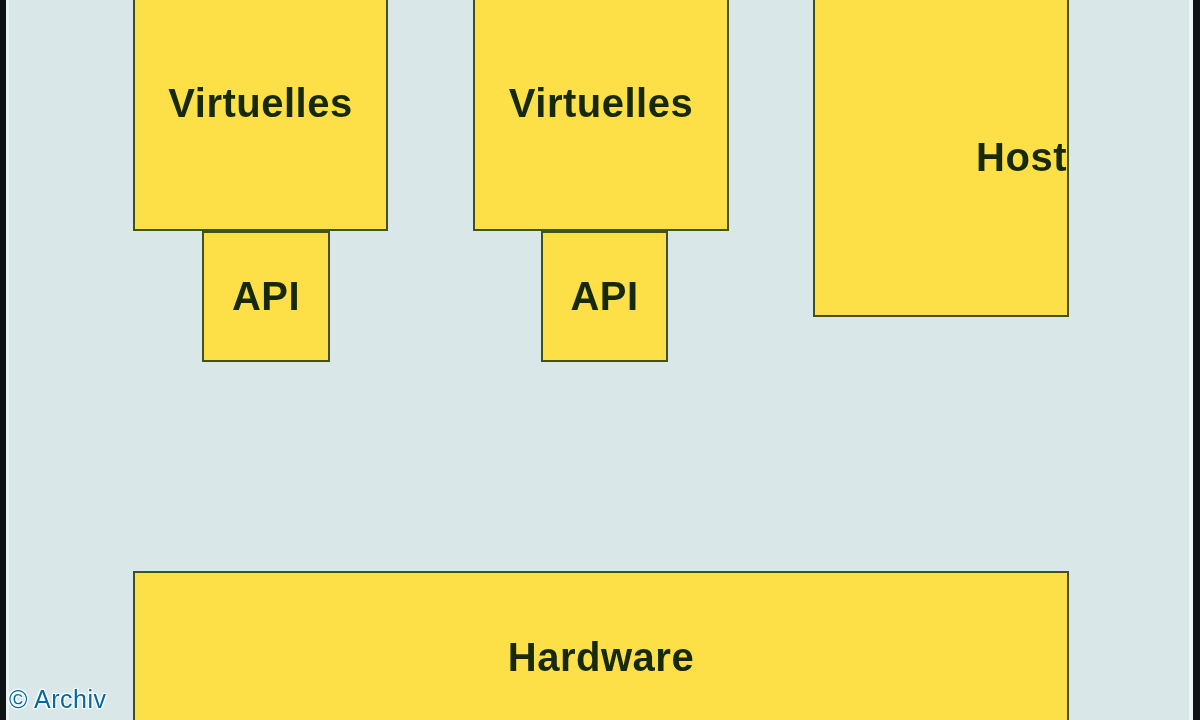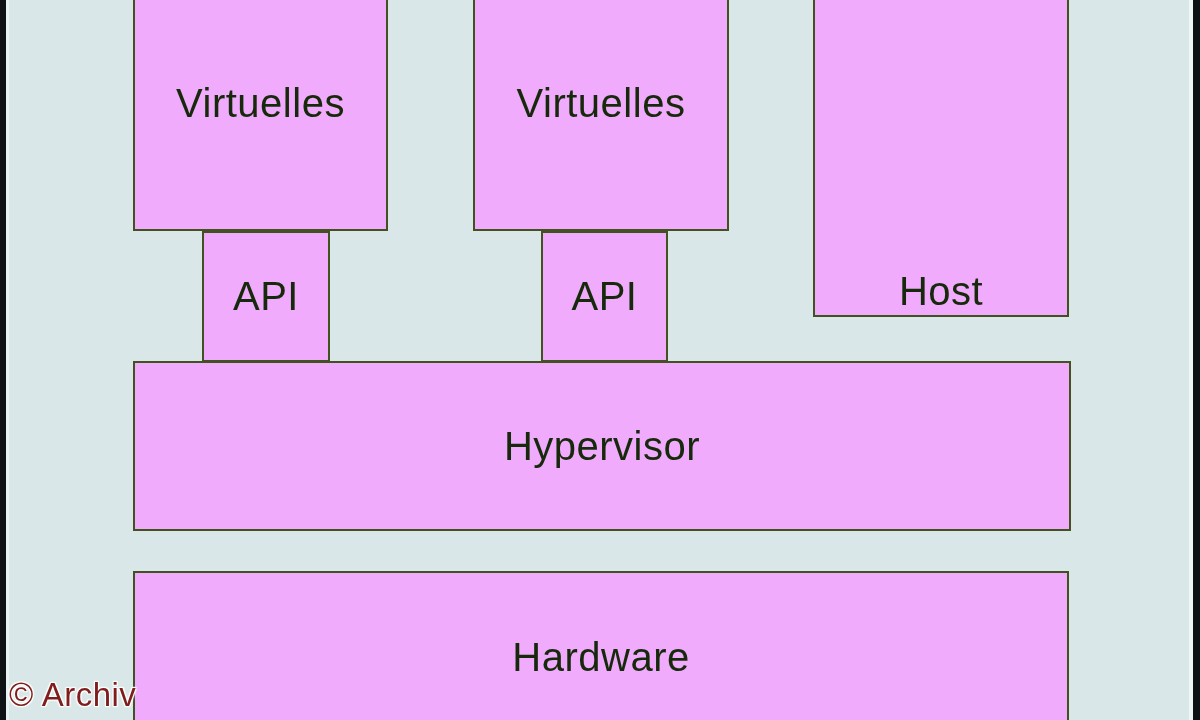"Virtuelles" .node { background: #f0abfc -> #fde047; flex-direction: none -> column; font-weight: normal -> bold }
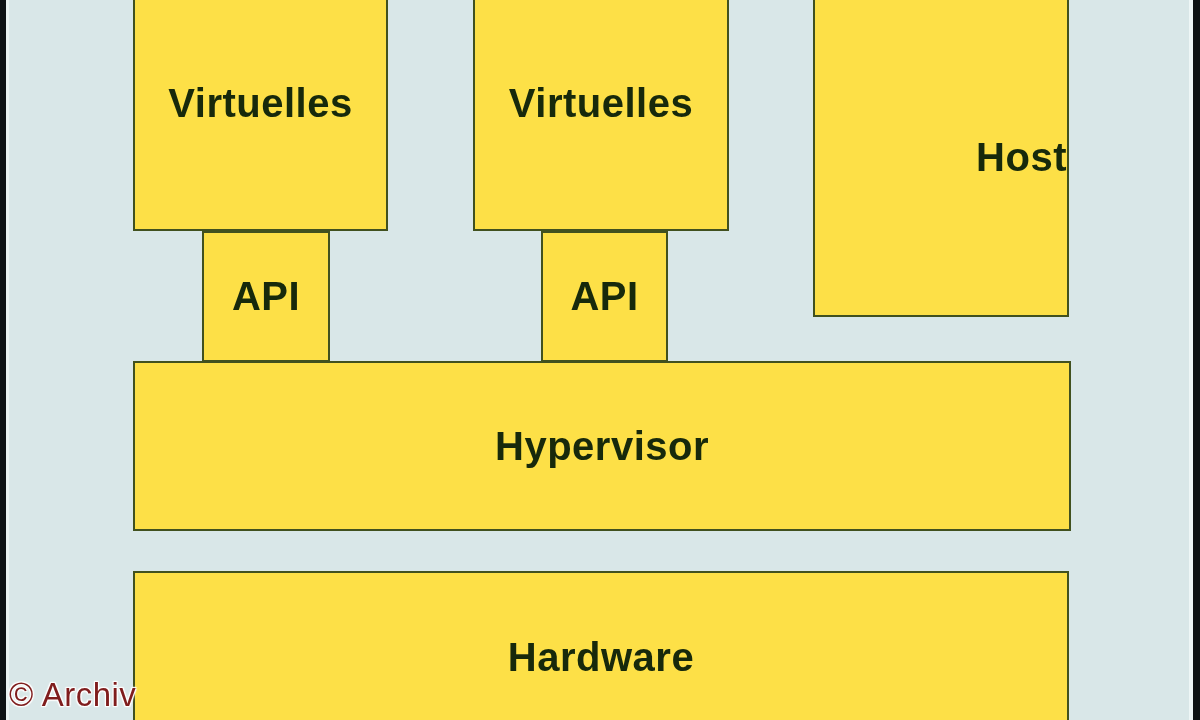"Hypervisor" div.node { html: <div> <span>Hypervisor</span> </div> -> none }
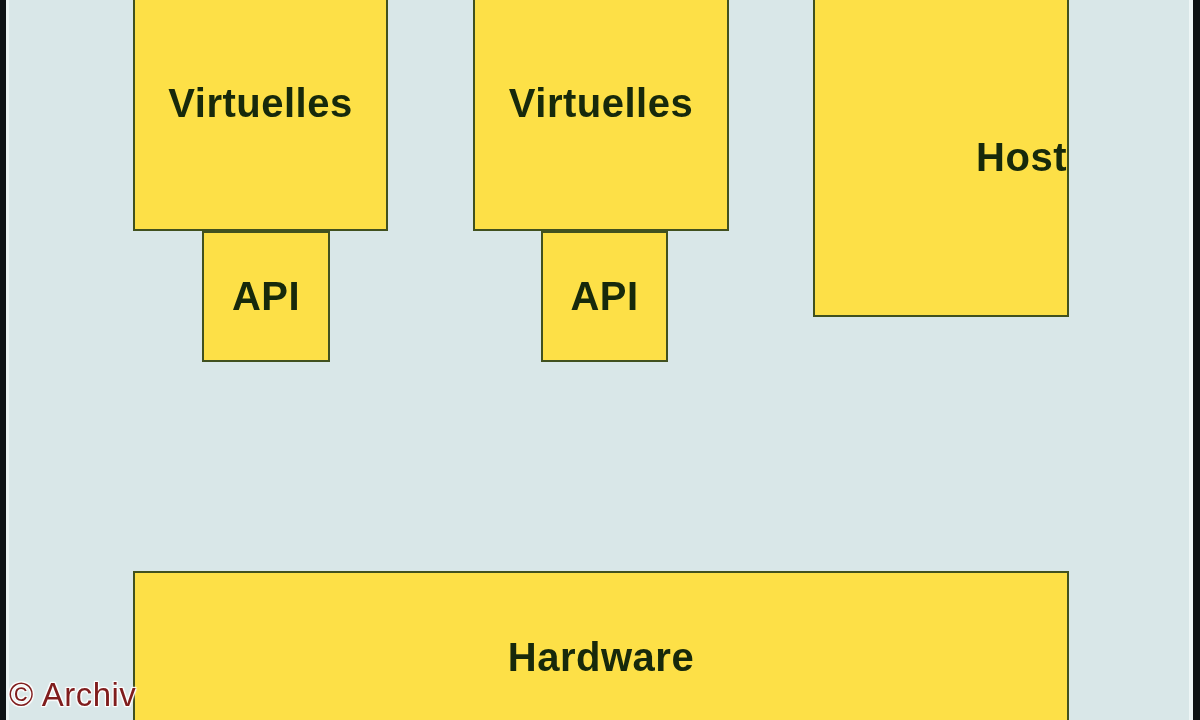"© Archiv" .watermark { color: #7f1d1d -> #0369a1; font-size: 33px -> 25px }
